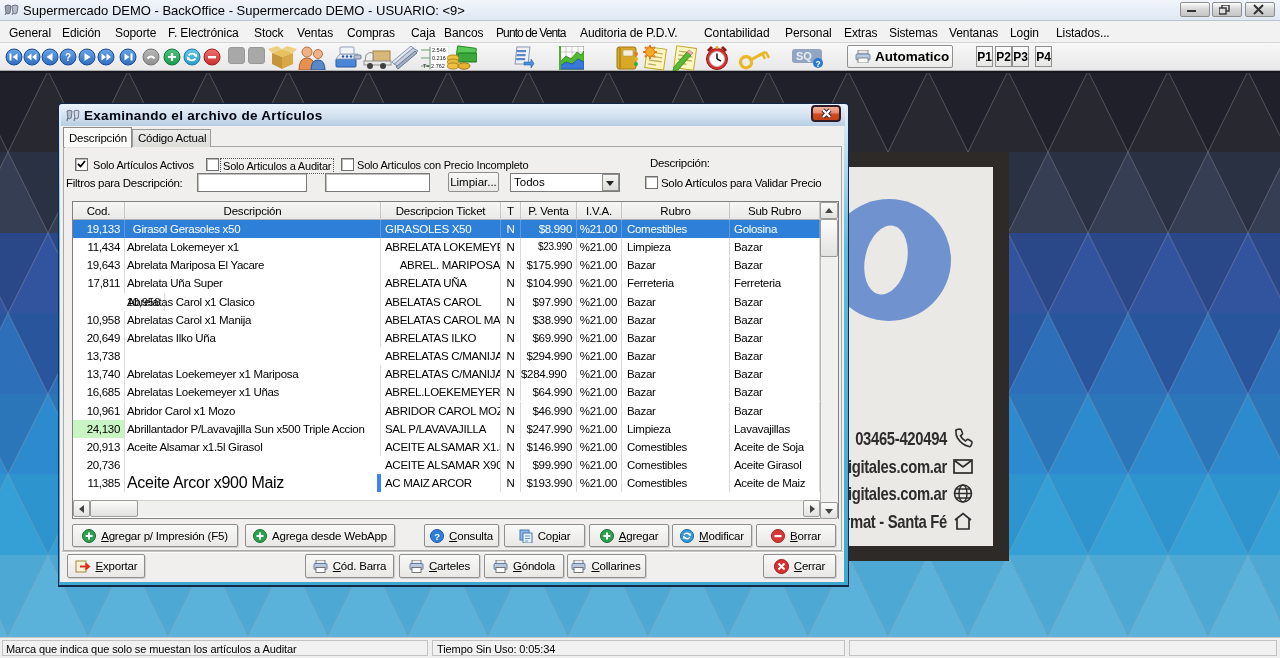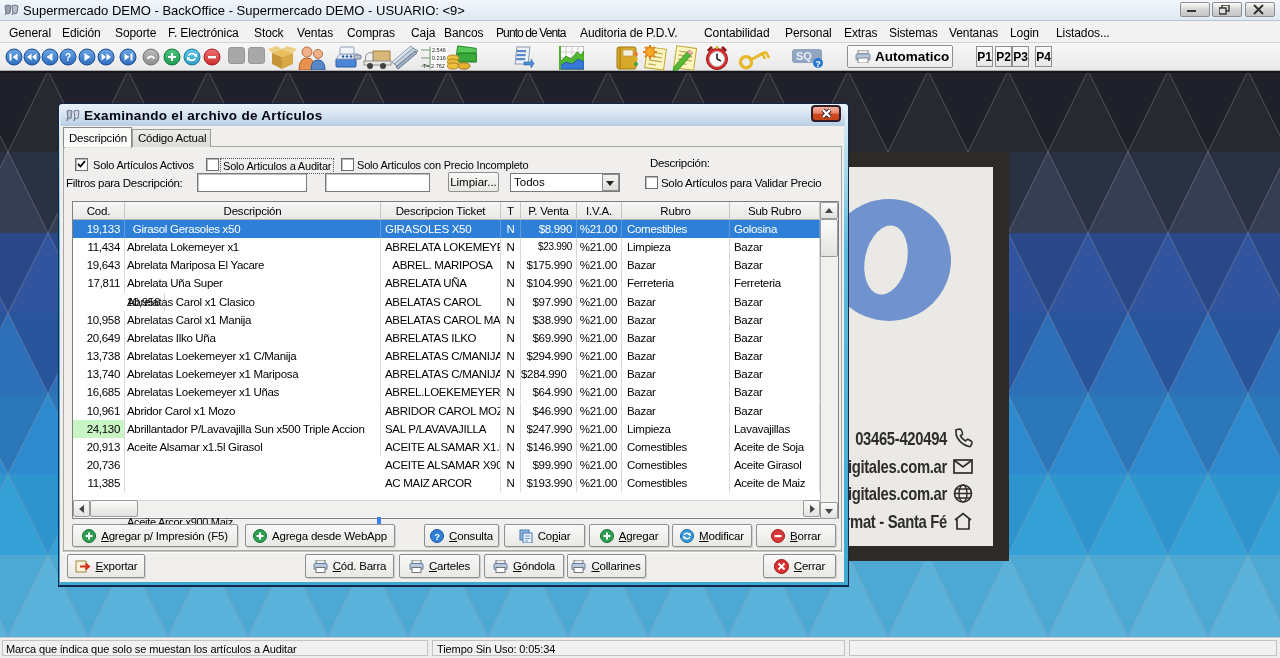"ABREL. MARIPOSA" div { text-align: center -> right }
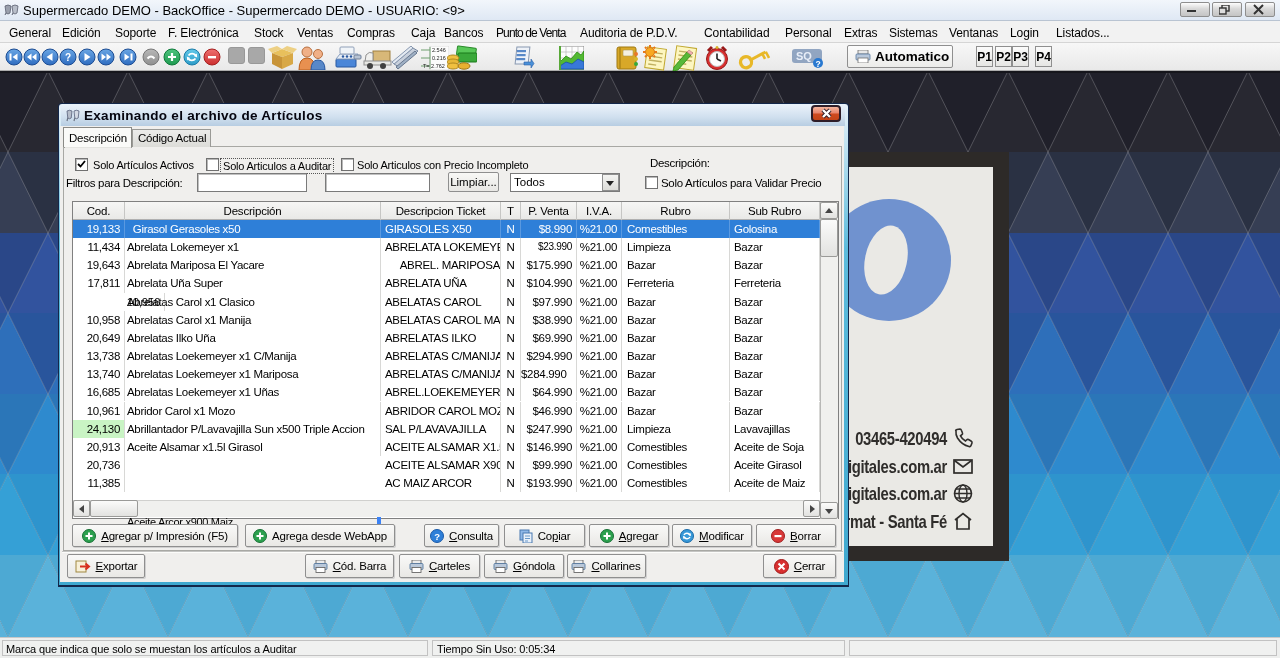"Abrelatas Loekemeyer x1 C/Manija" div { html: <div>Abrelatas Loekemeyer x1 C/Manija</div> -> none }
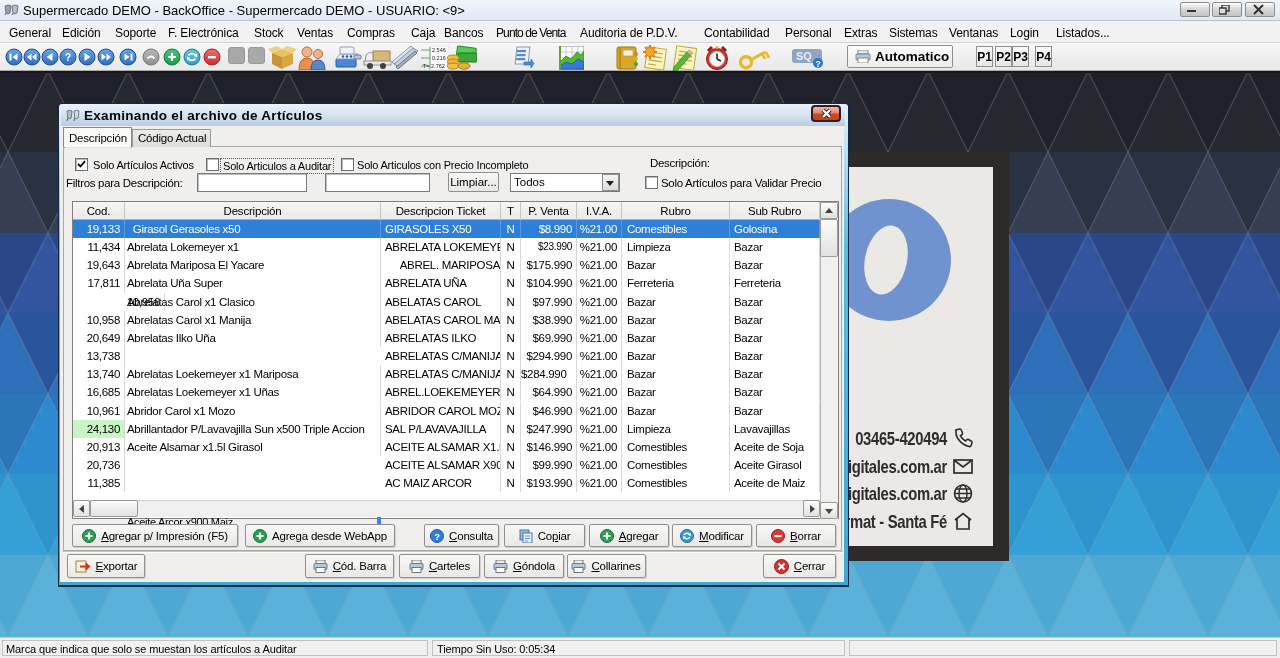"Aceite Arcor x900 Maiz" div { font-size: 11px -> 16px; margin-top: 39px -> none }
